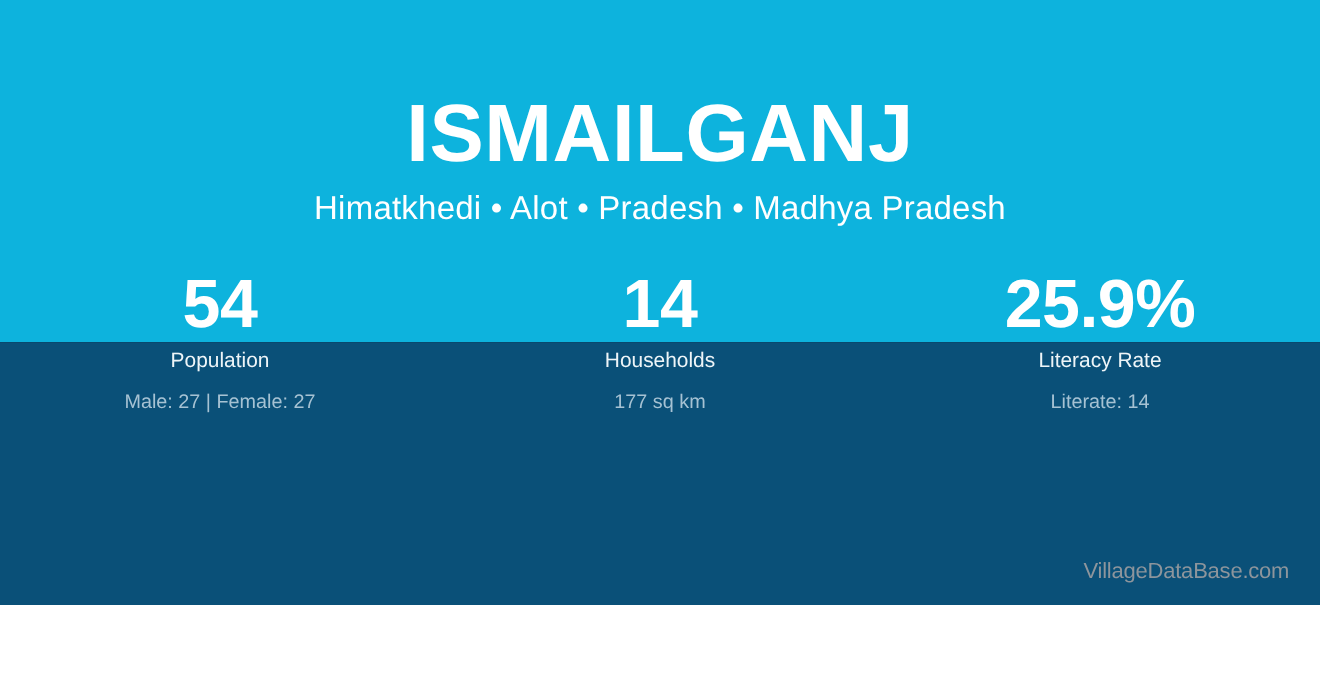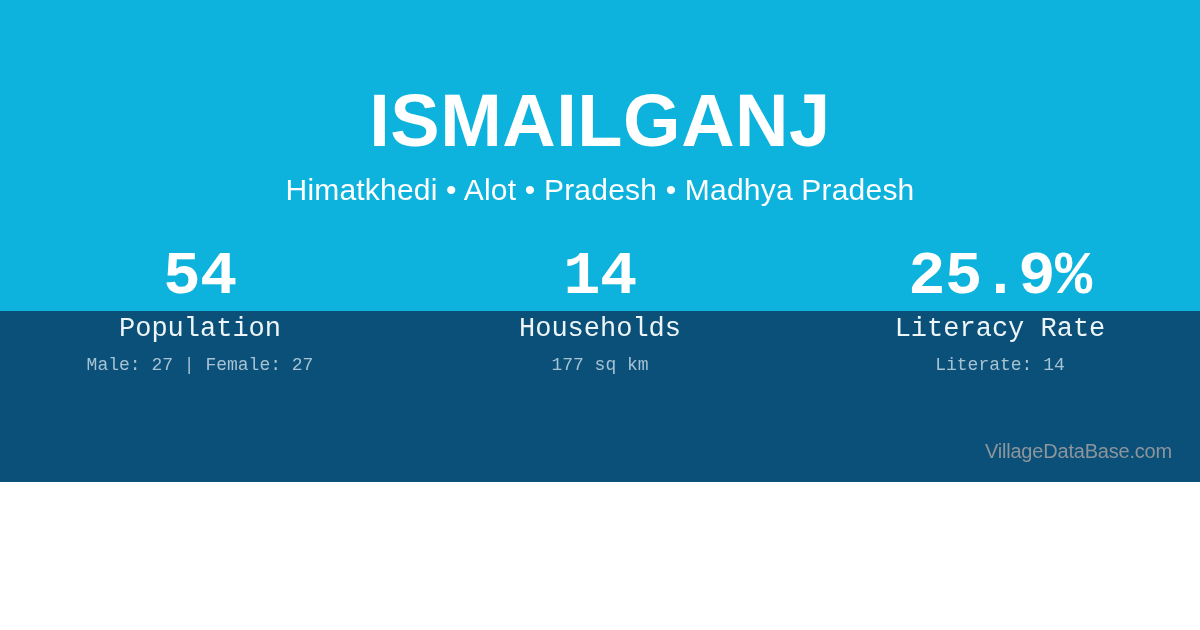"ISMAILGANJ" .card { height: 482px -> 550px }
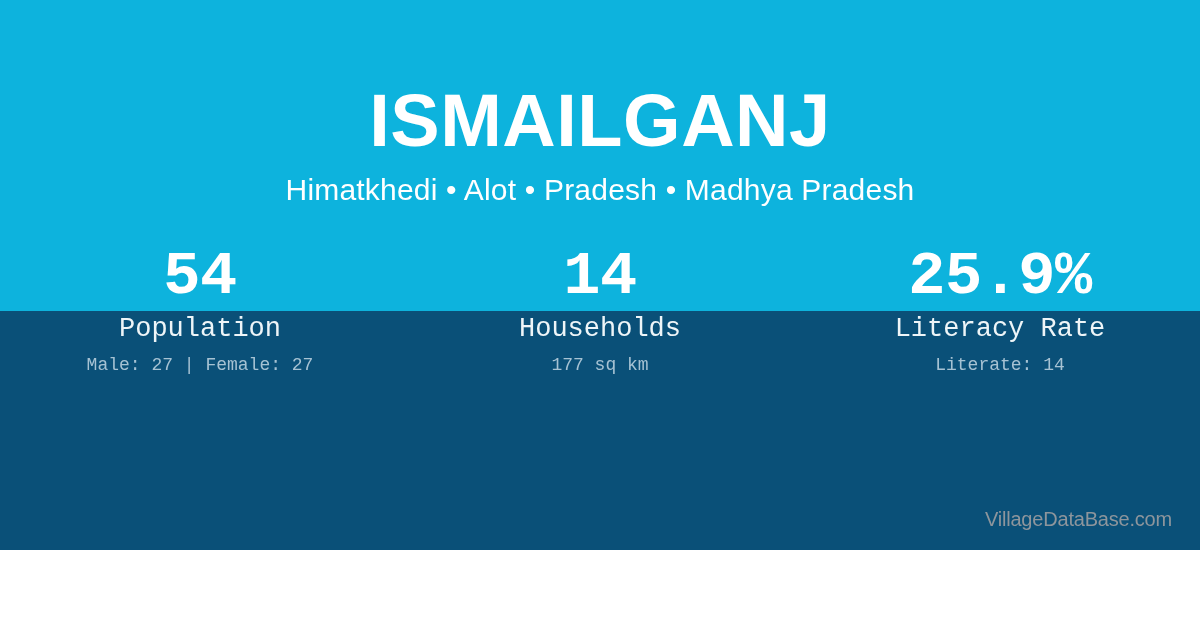"54" .stats-row { font-family: Liberation Mono, monospace -> none }
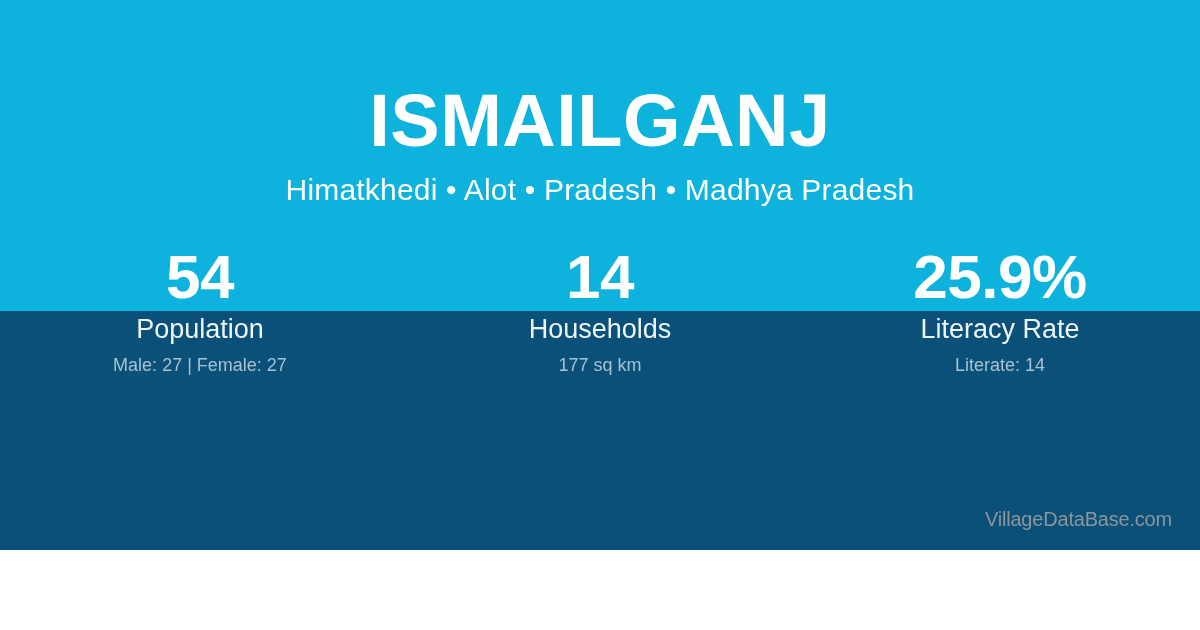"Population" .stat-label { font-size: 27px -> 19px }
